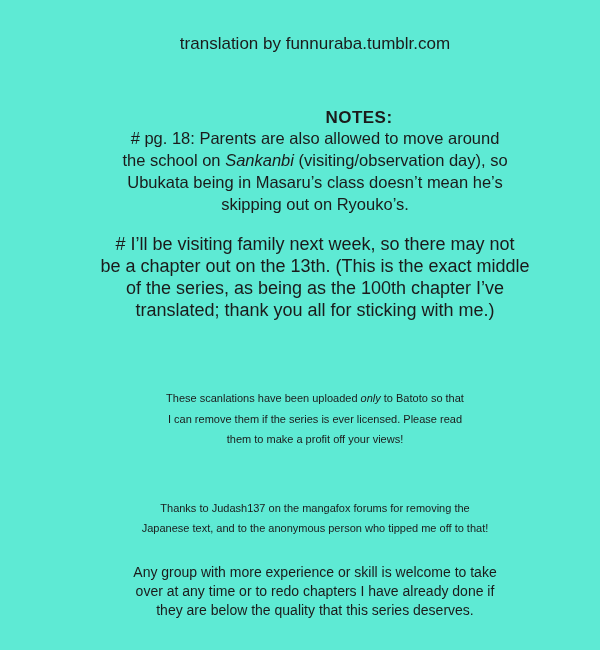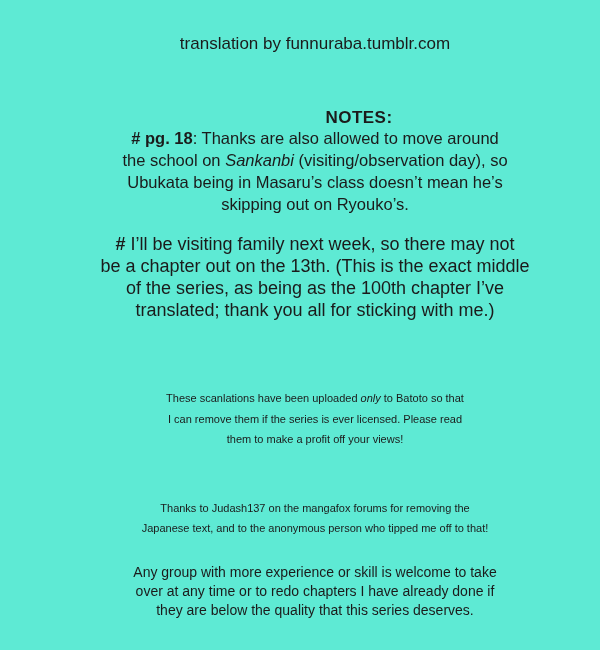"# pg. 18" .b { font-weight: bold -> normal }
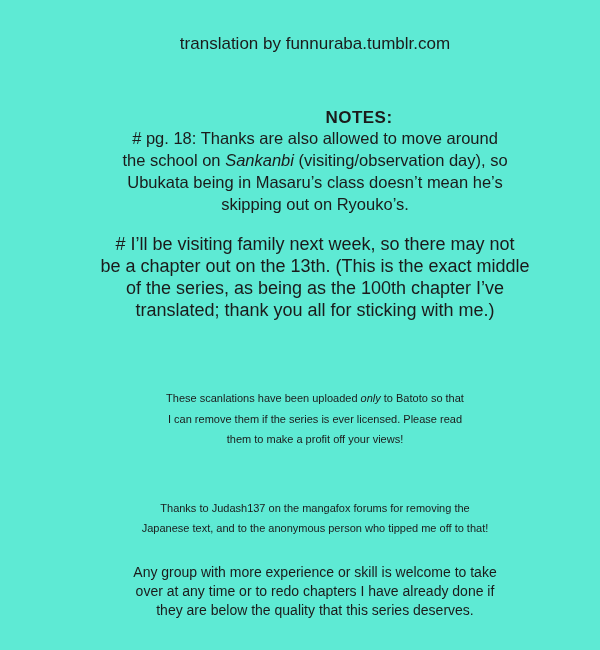": Thanks are also allowed" span { text: Thanks -> Parents }
